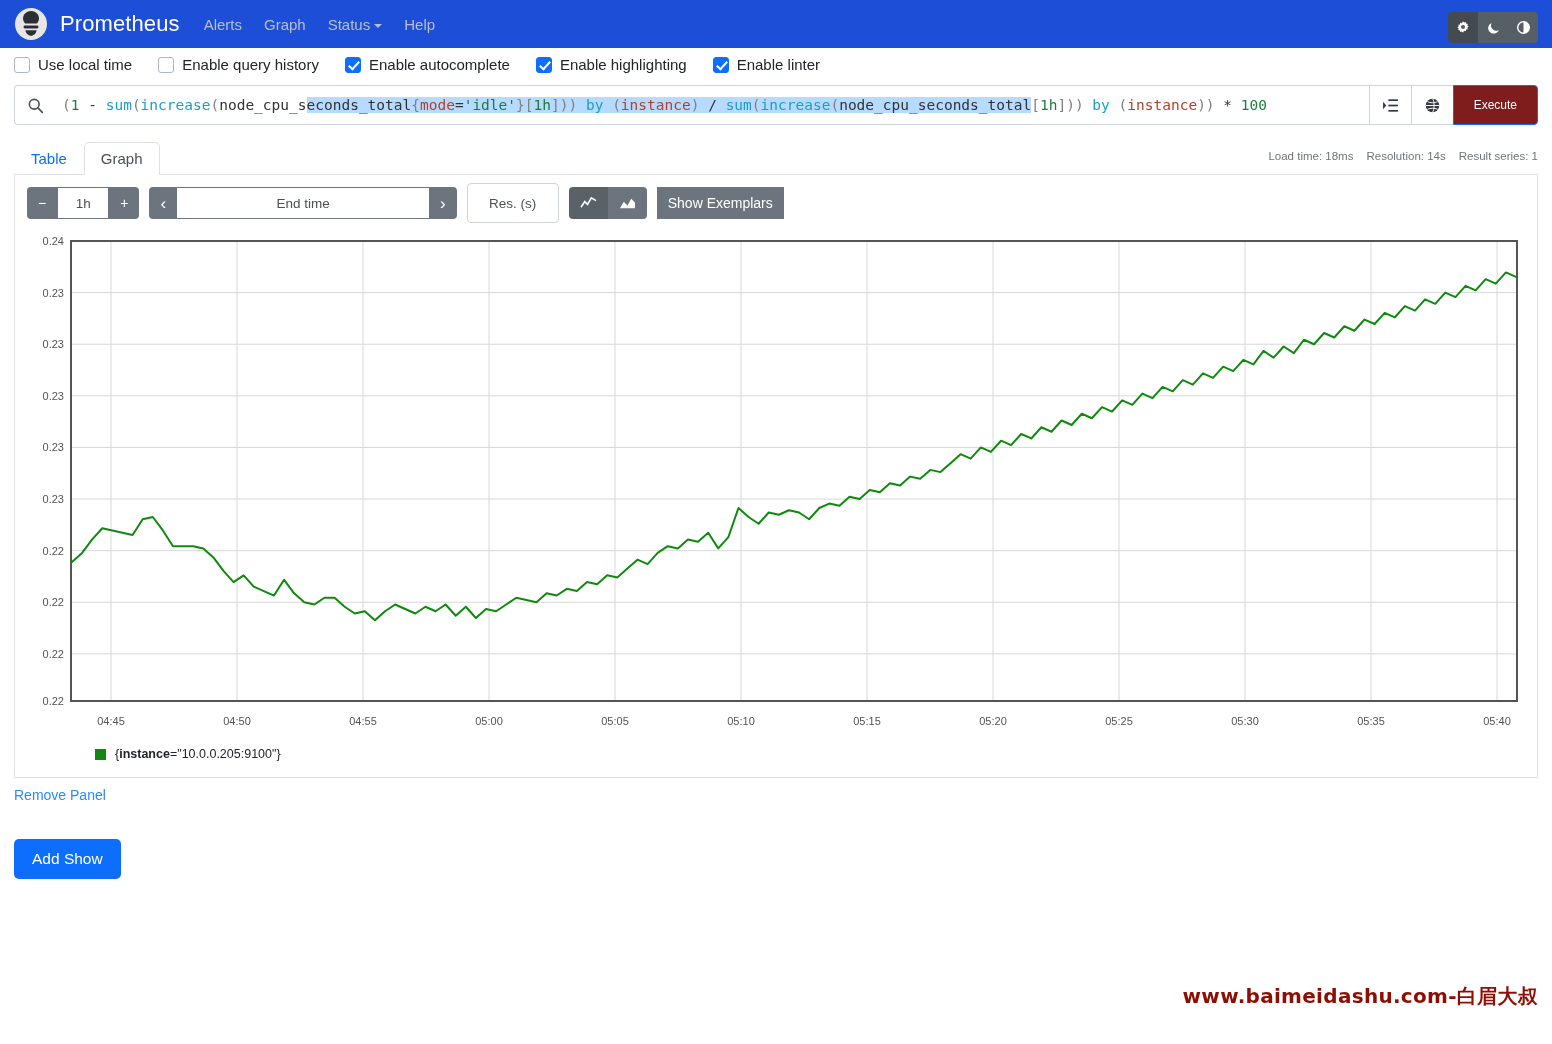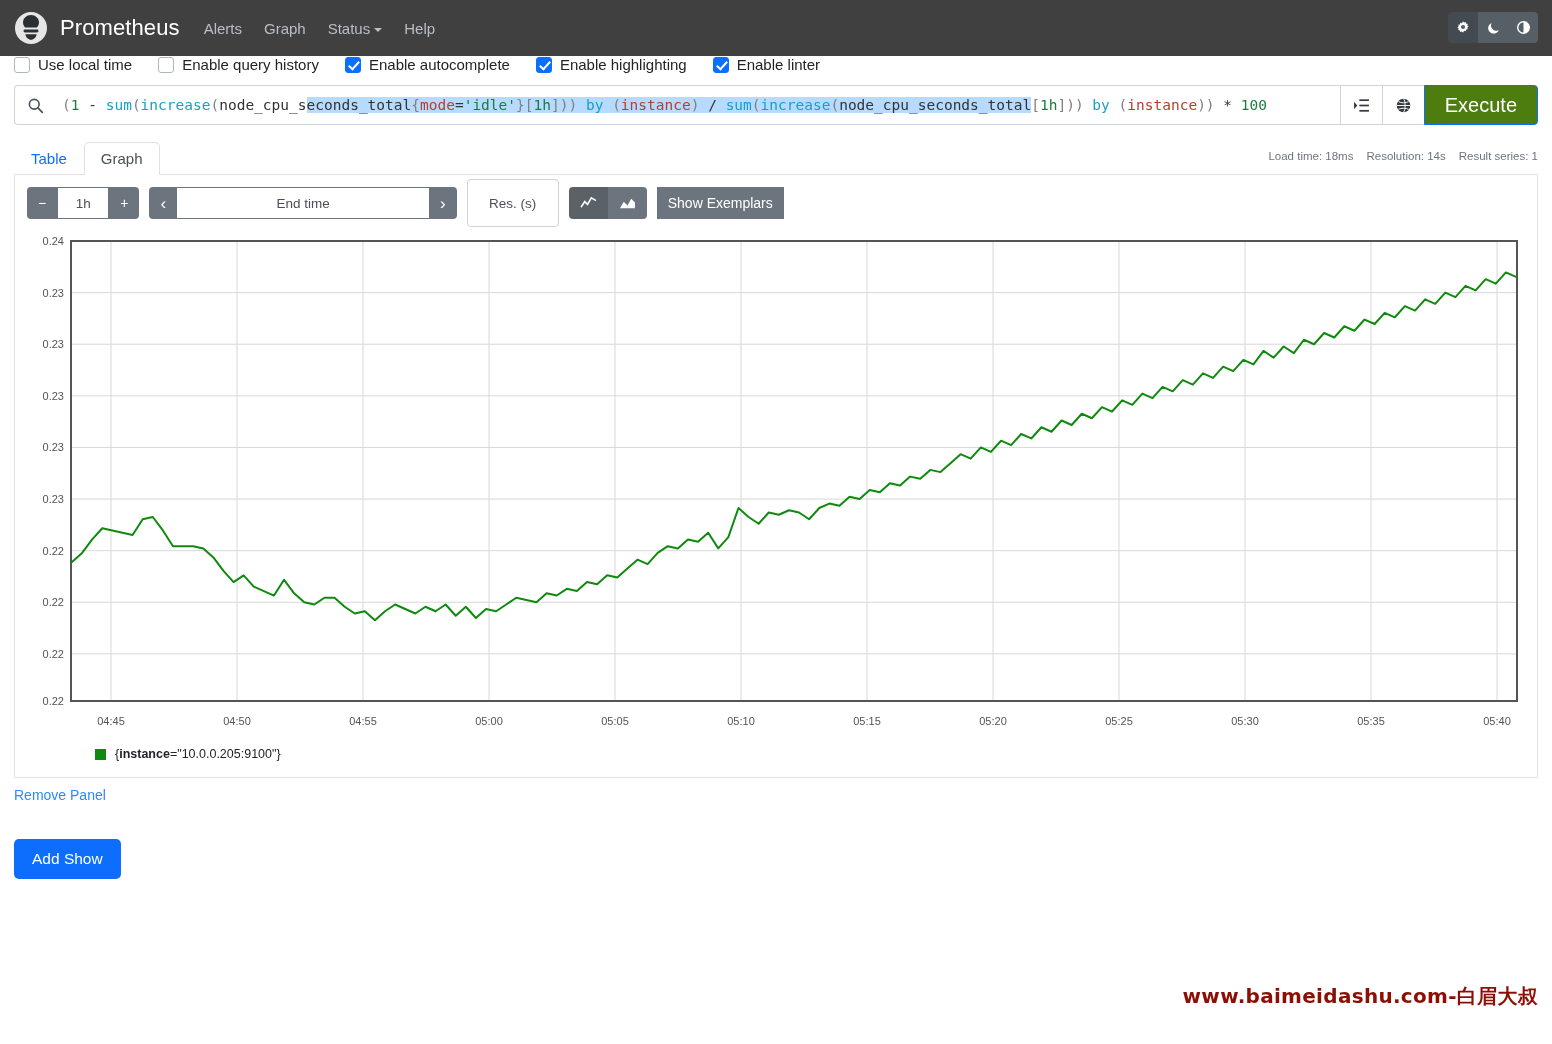"Prometheus" .navbar { background: #404040 -> #1d4ed8; height: 56px -> 48px }
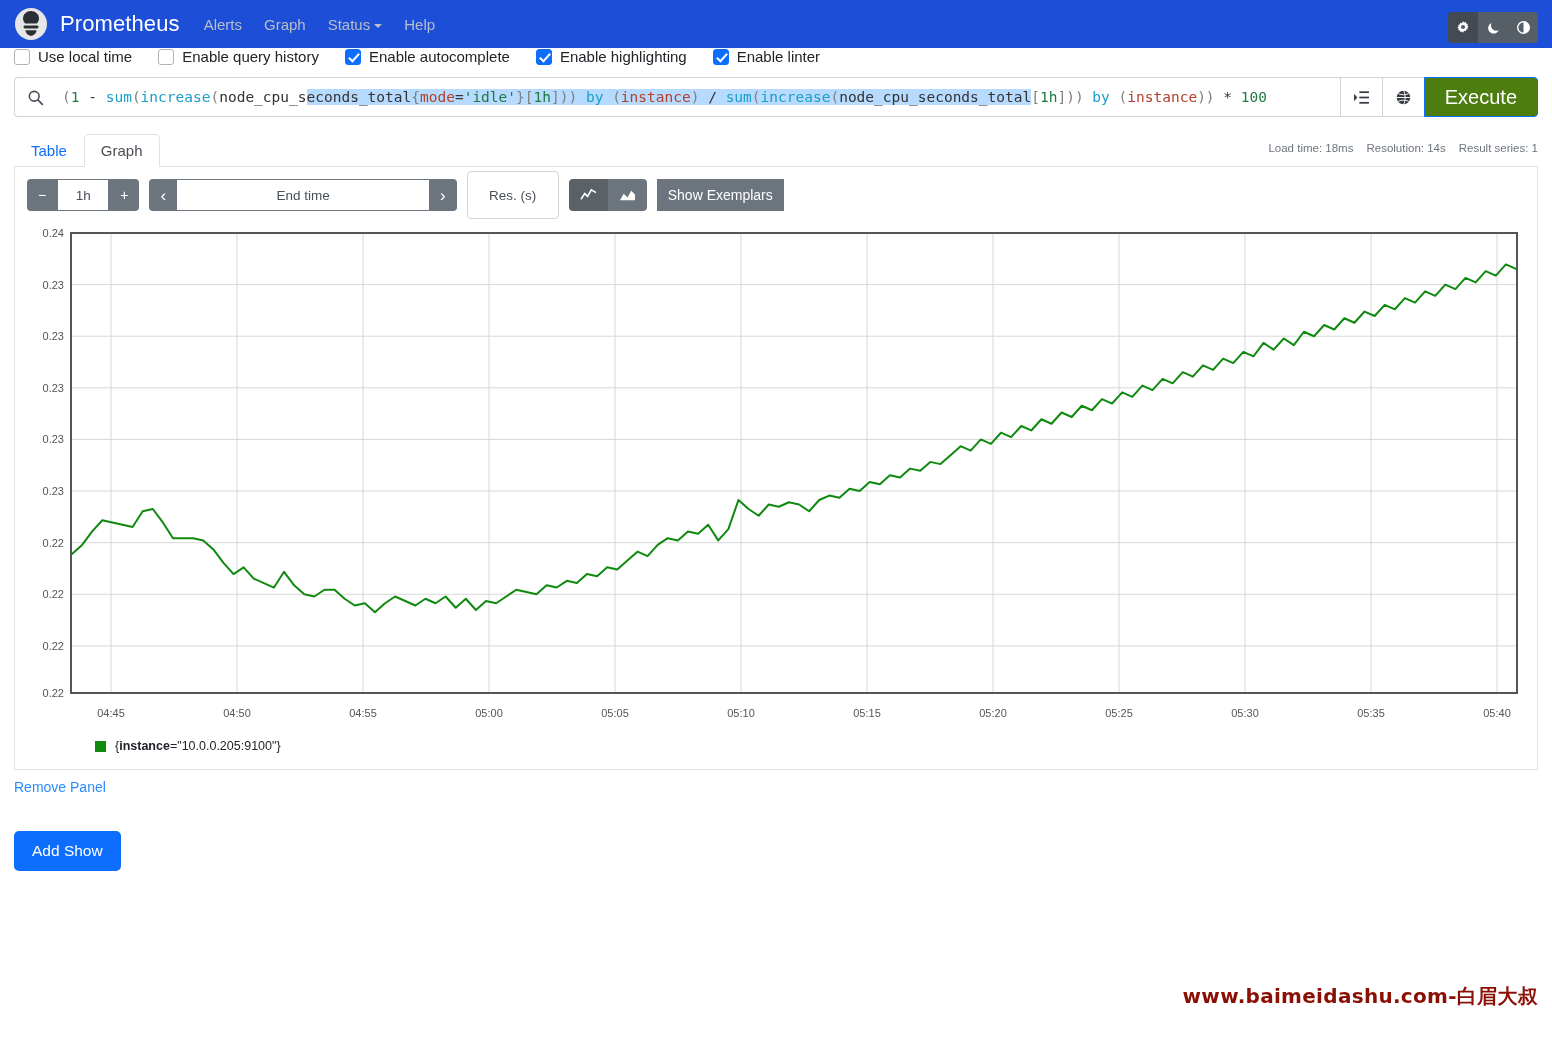"Use local time" .opts { padding: 0 14px 12px 14px -> 8px 14px 12px 14px }
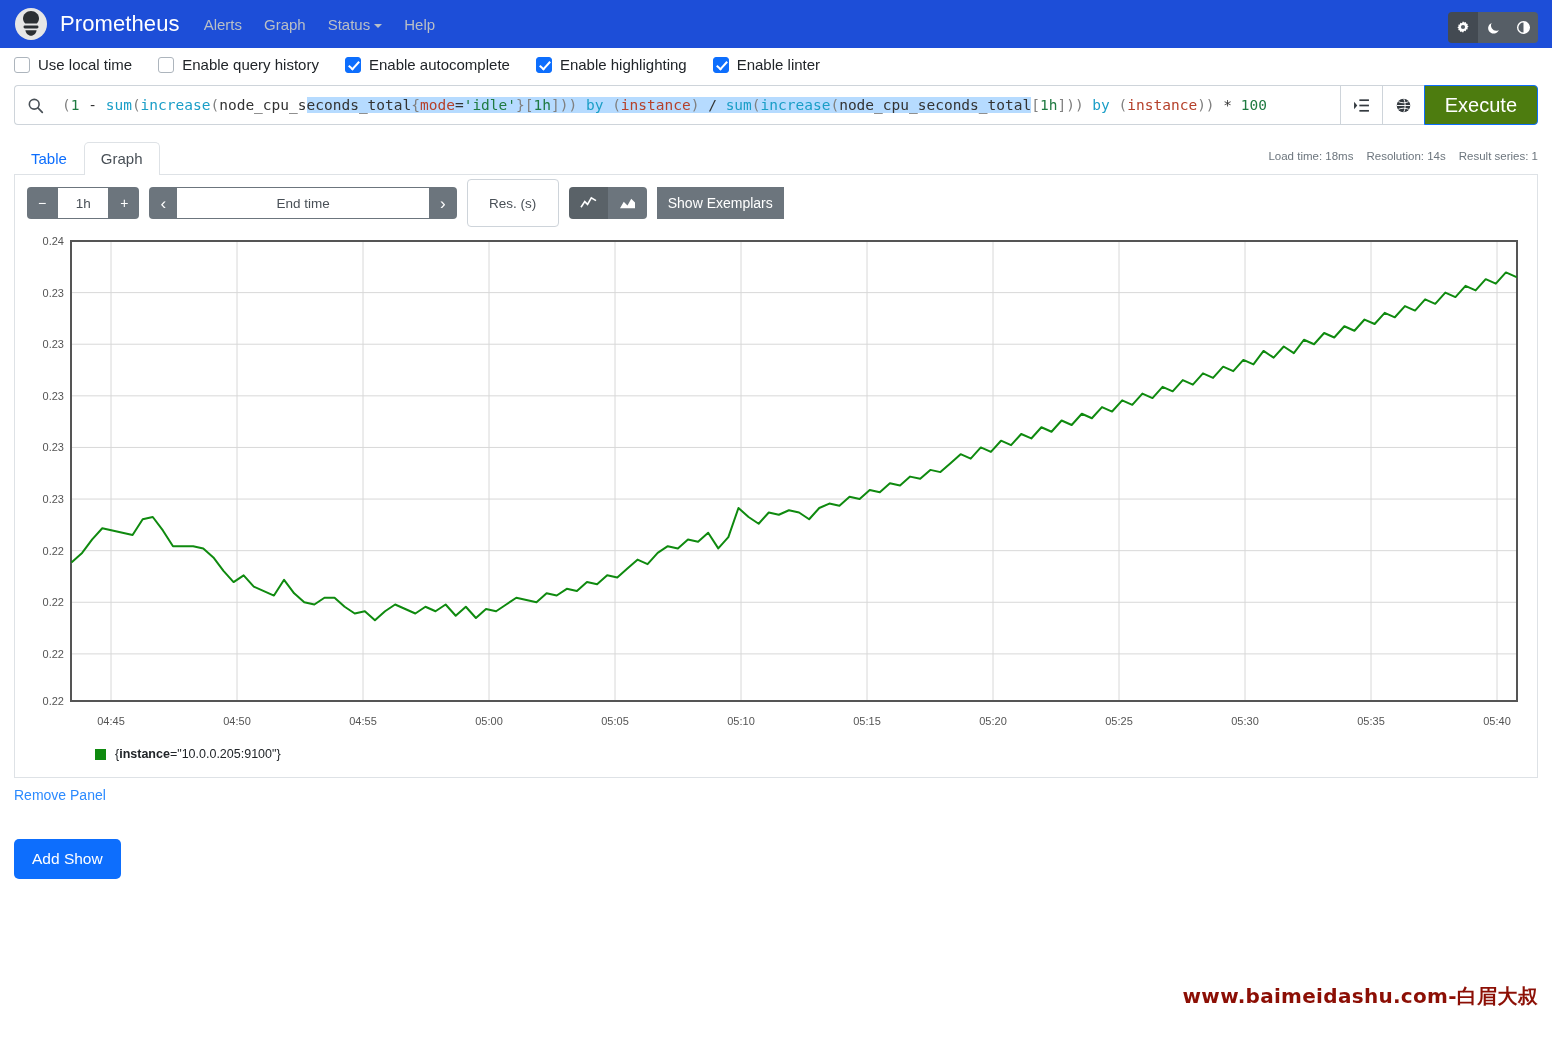"Execute" .q-exec { background: #4d7c0f -> #7f1d1d; font-size: 20px -> 12px }
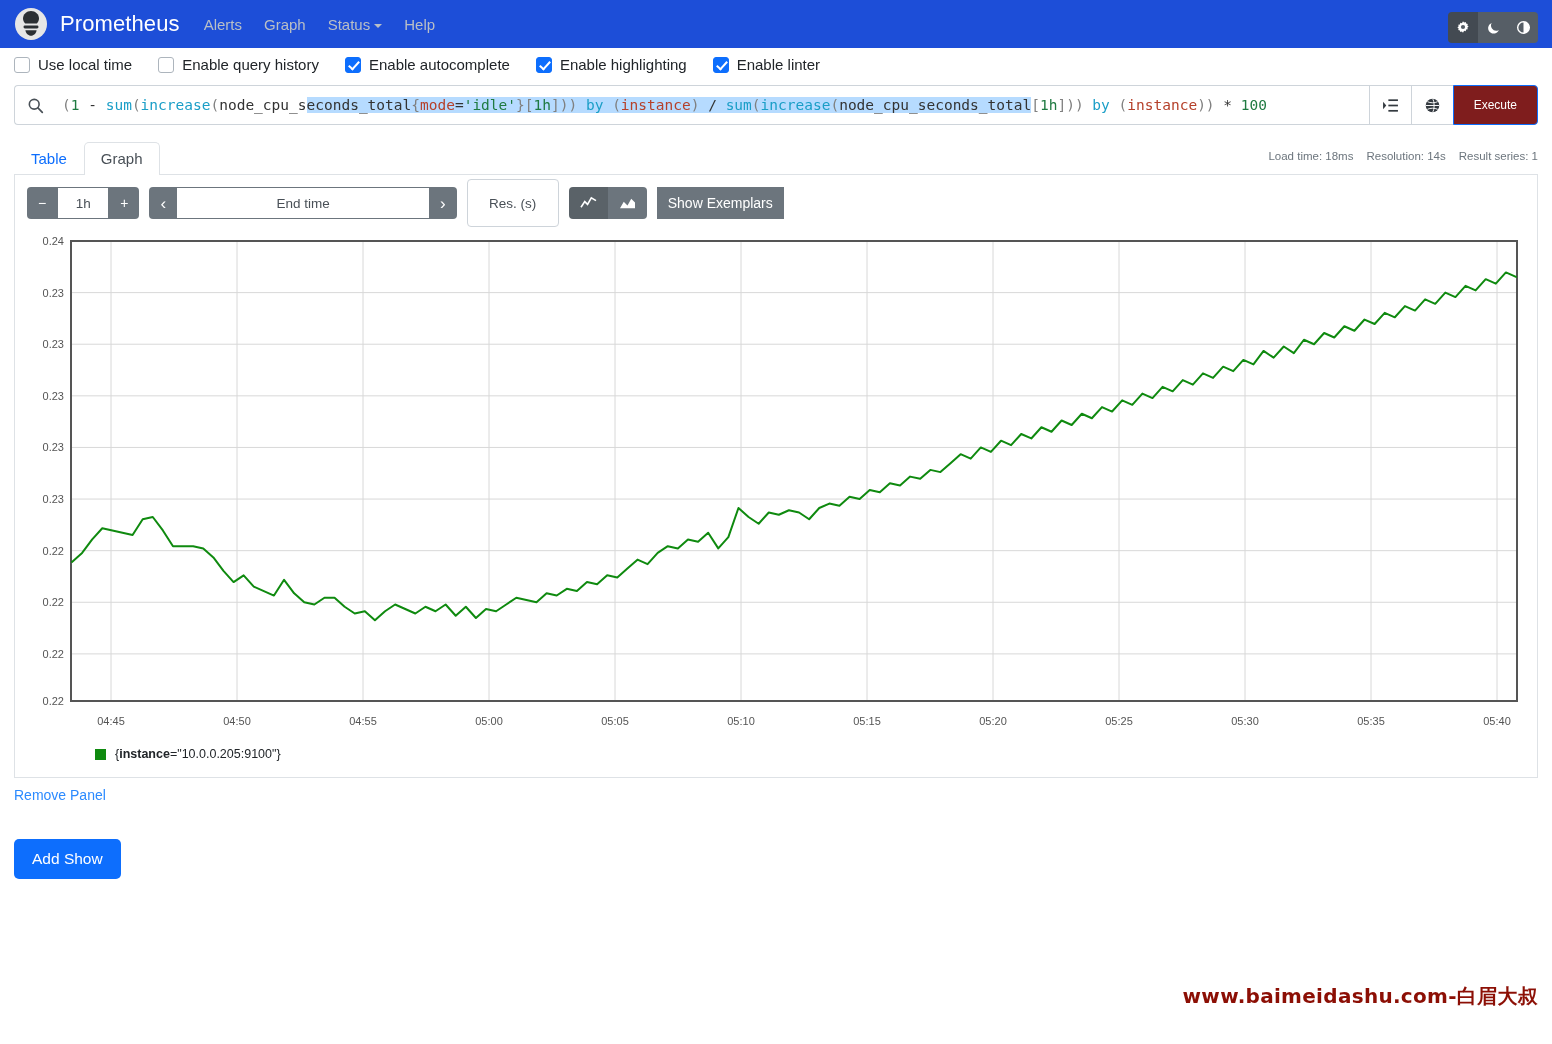"Res. (s)" .gres { height: 48px -> 40px }
